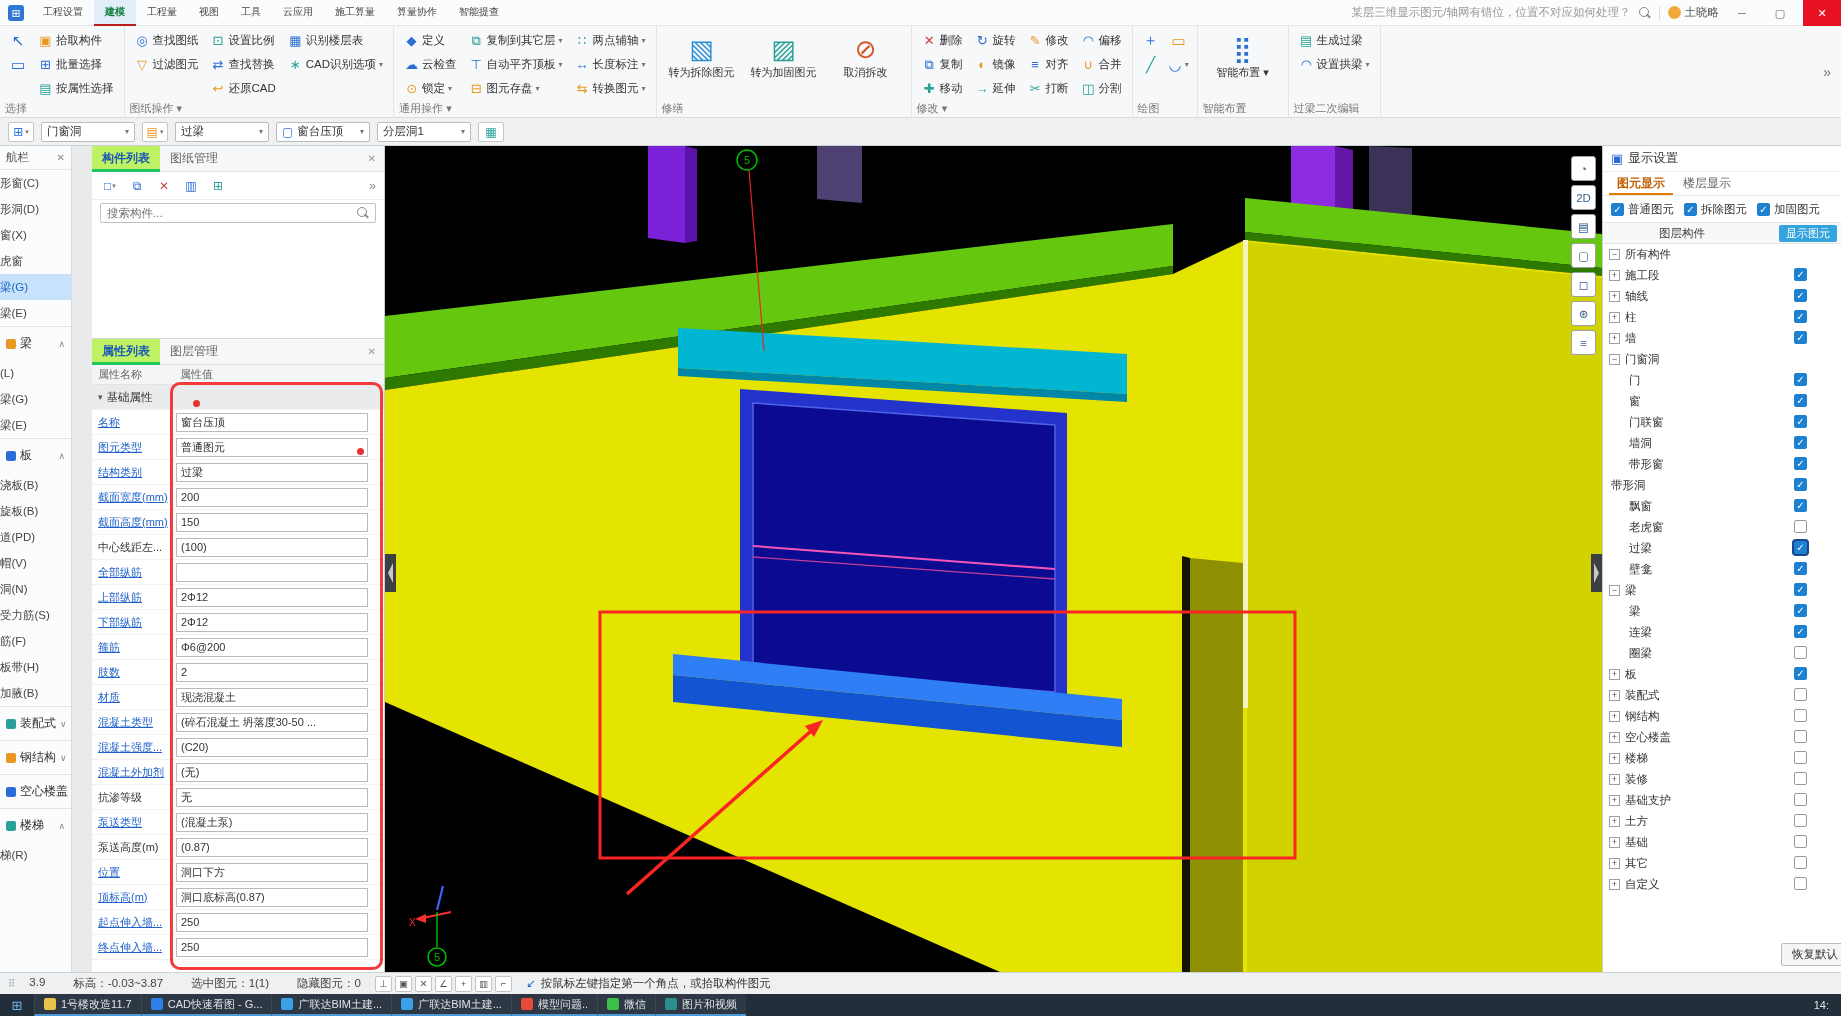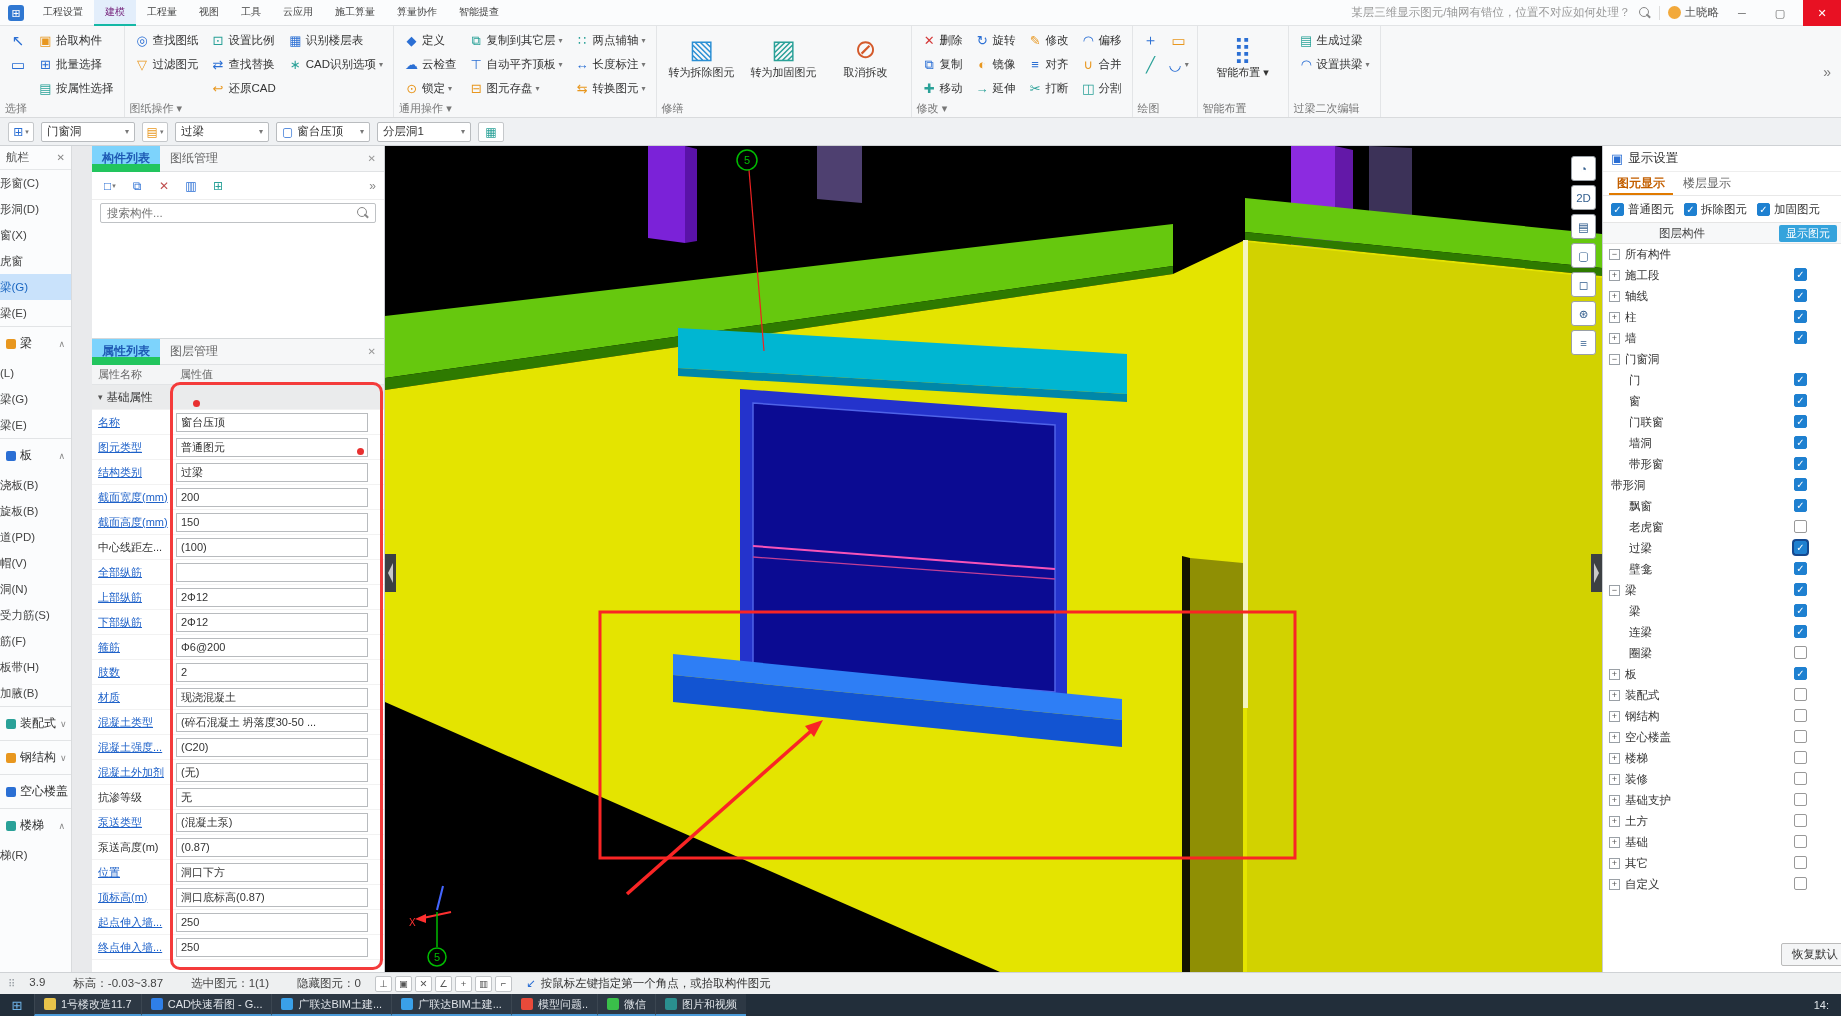"建模" .mtab.active { border-bottom: 2px solid #14b8a6 -> 2px solid #b91c1c; color: #701a75 -> #15803d; font-weight: normal -> bold }
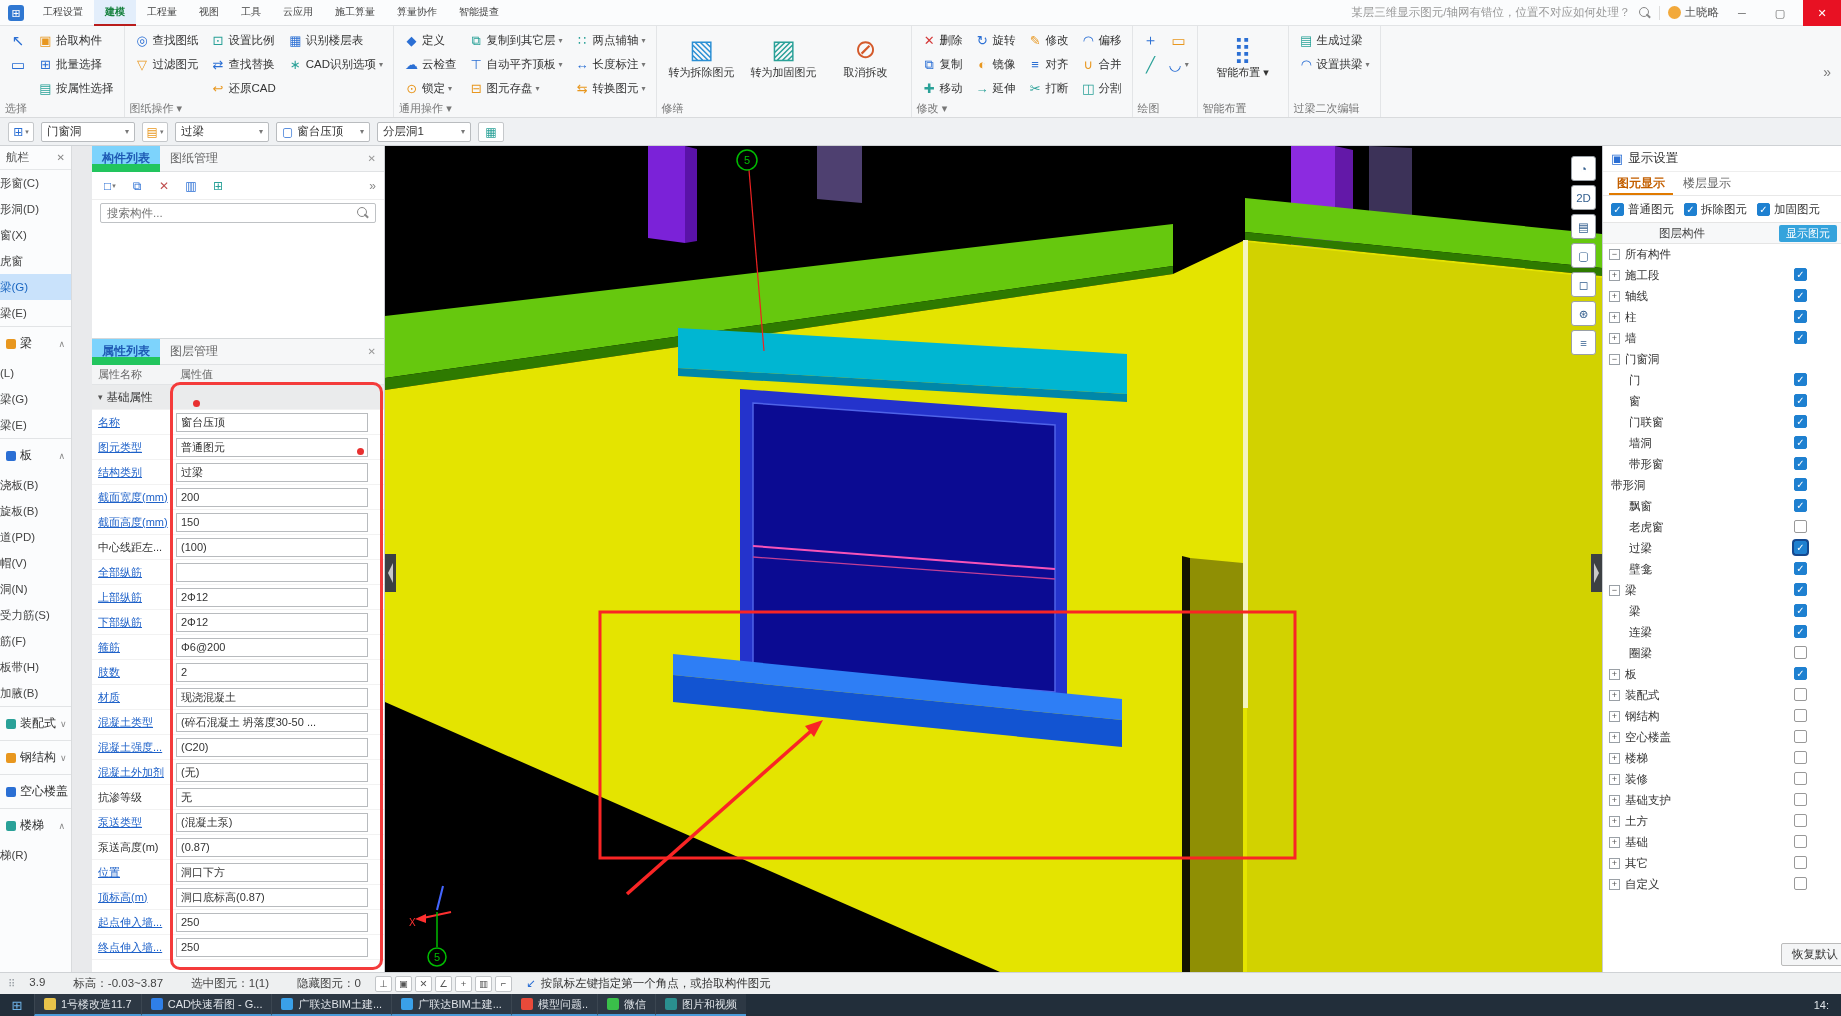"构件列表" .ptab.active { background: #7dd3fc -> #bef264; border-bottom: 8px solid #22c55e -> 3px solid #22c55e }
